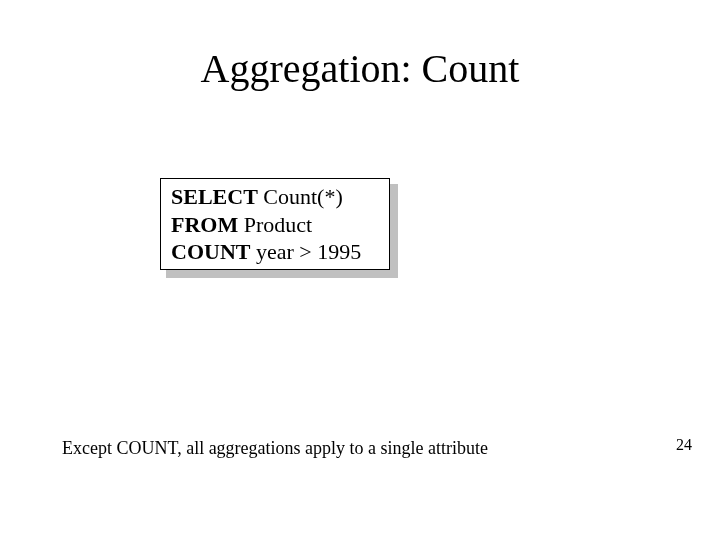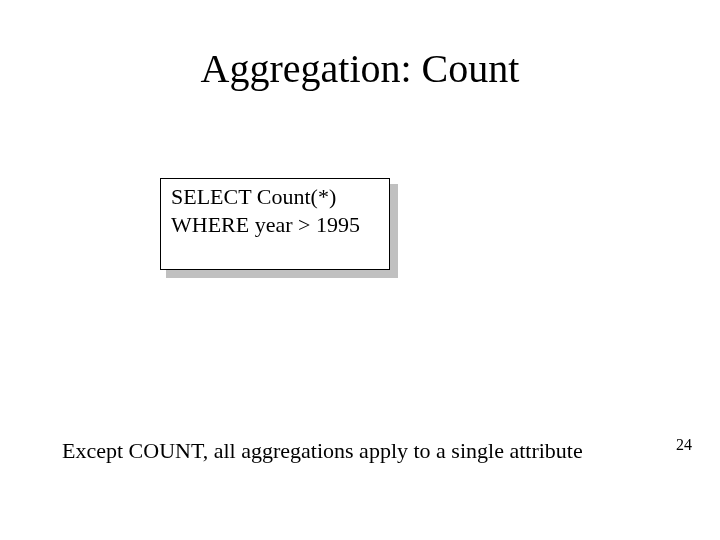"SELECT" .kw { font-weight: none -> bold }
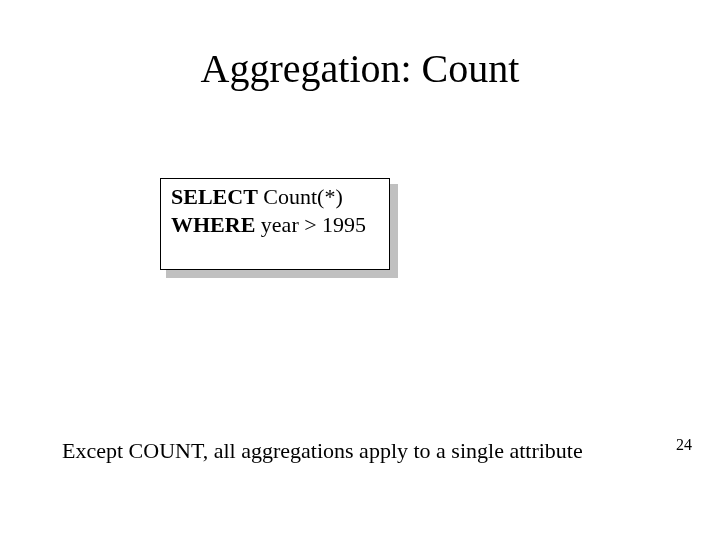"FROM Product" span.code-line { html: none -> <span><span>FROM</span><span> Product</span></span> }
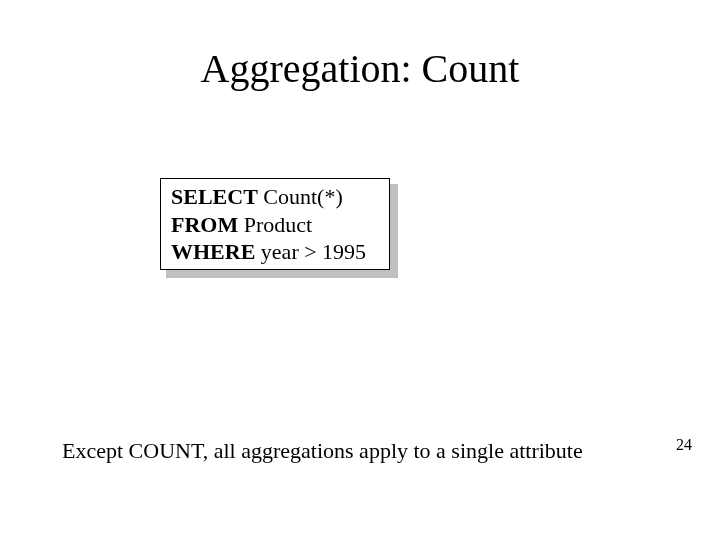"WHERE" span.kw { text: WHERE -> COUNT }
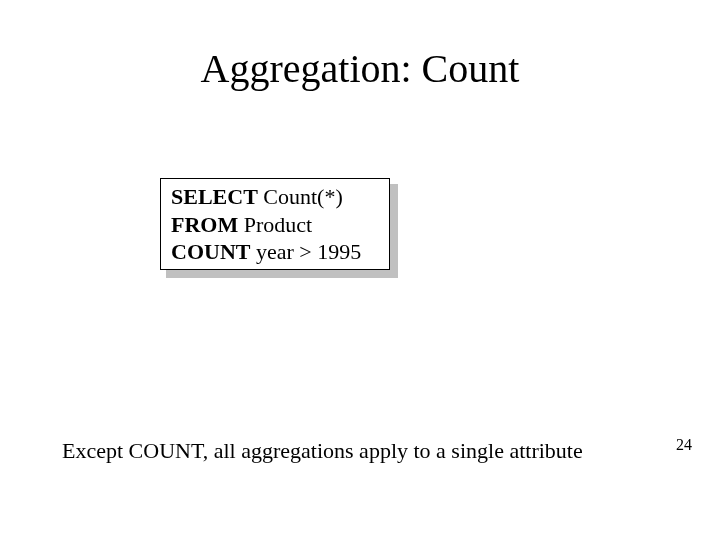"Except COUNT, all aggregations apply" .note { font-size: 22px -> 18px }
